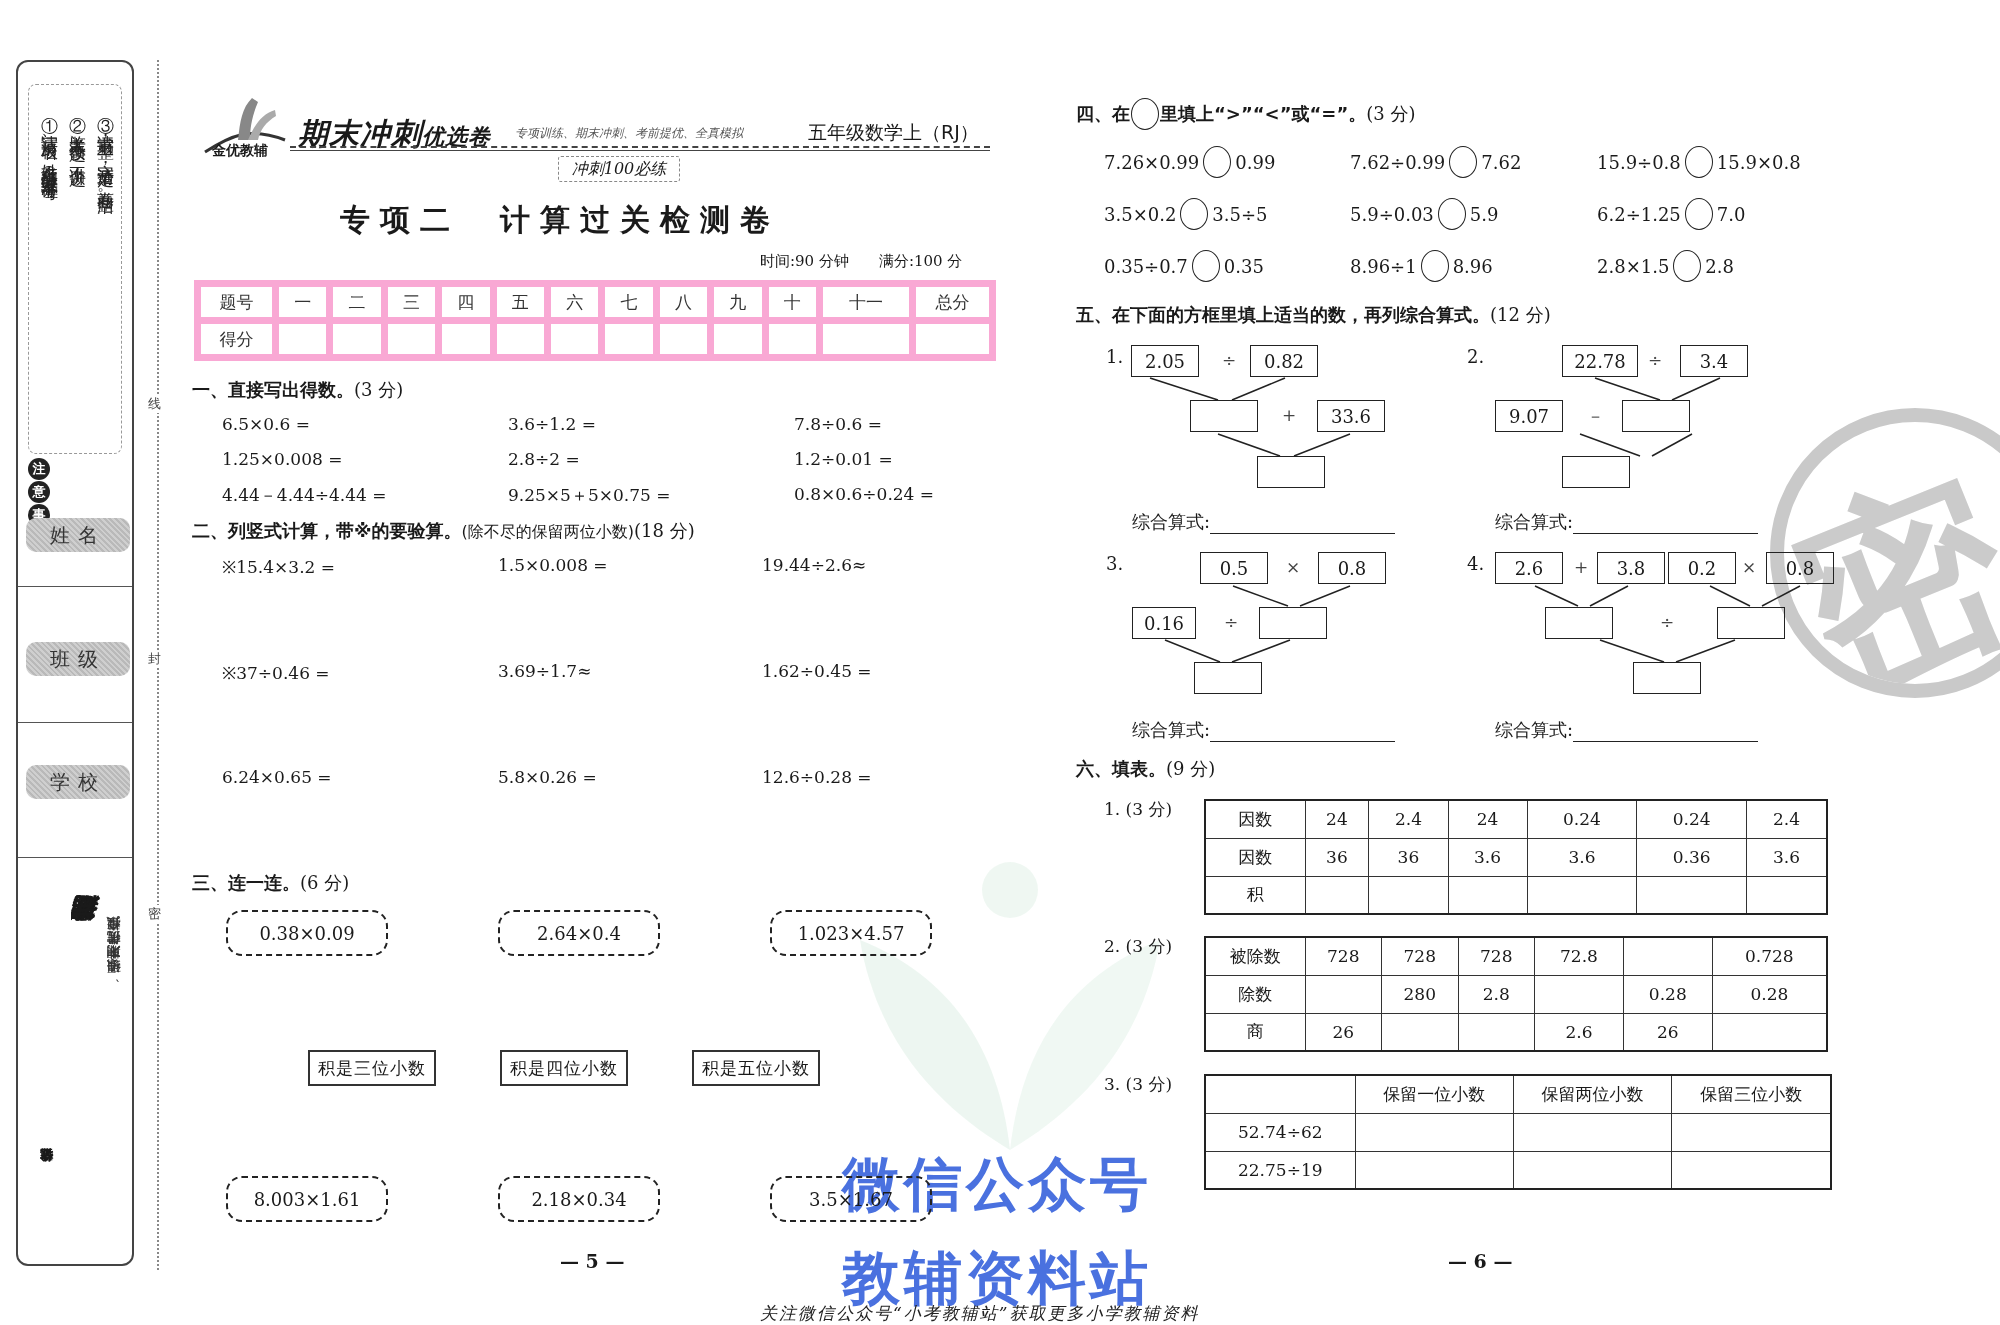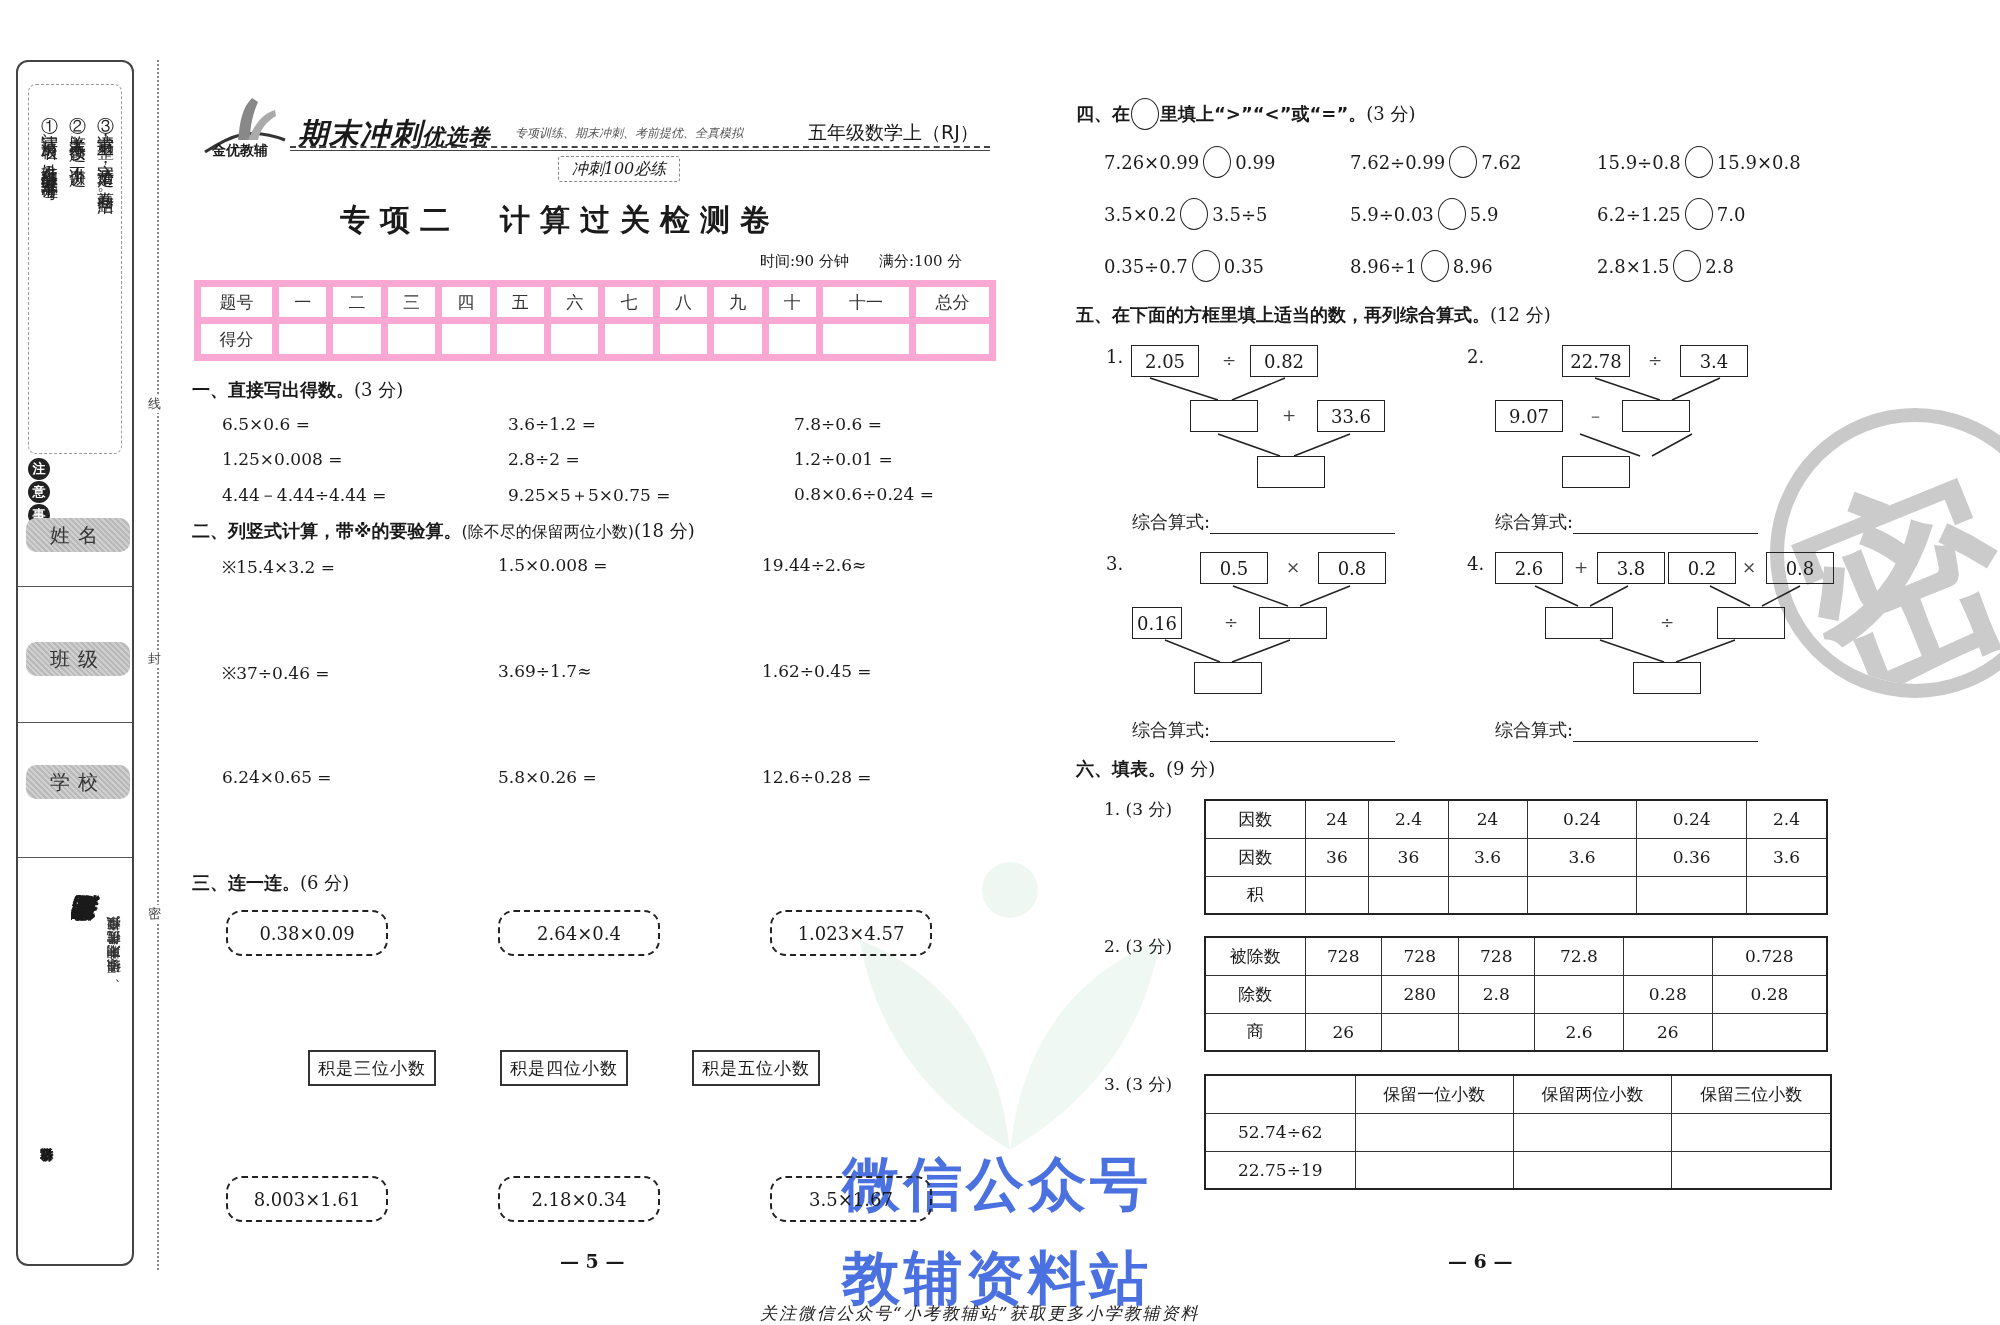"22.78" div.tree-box { width: 68px -> 76px }
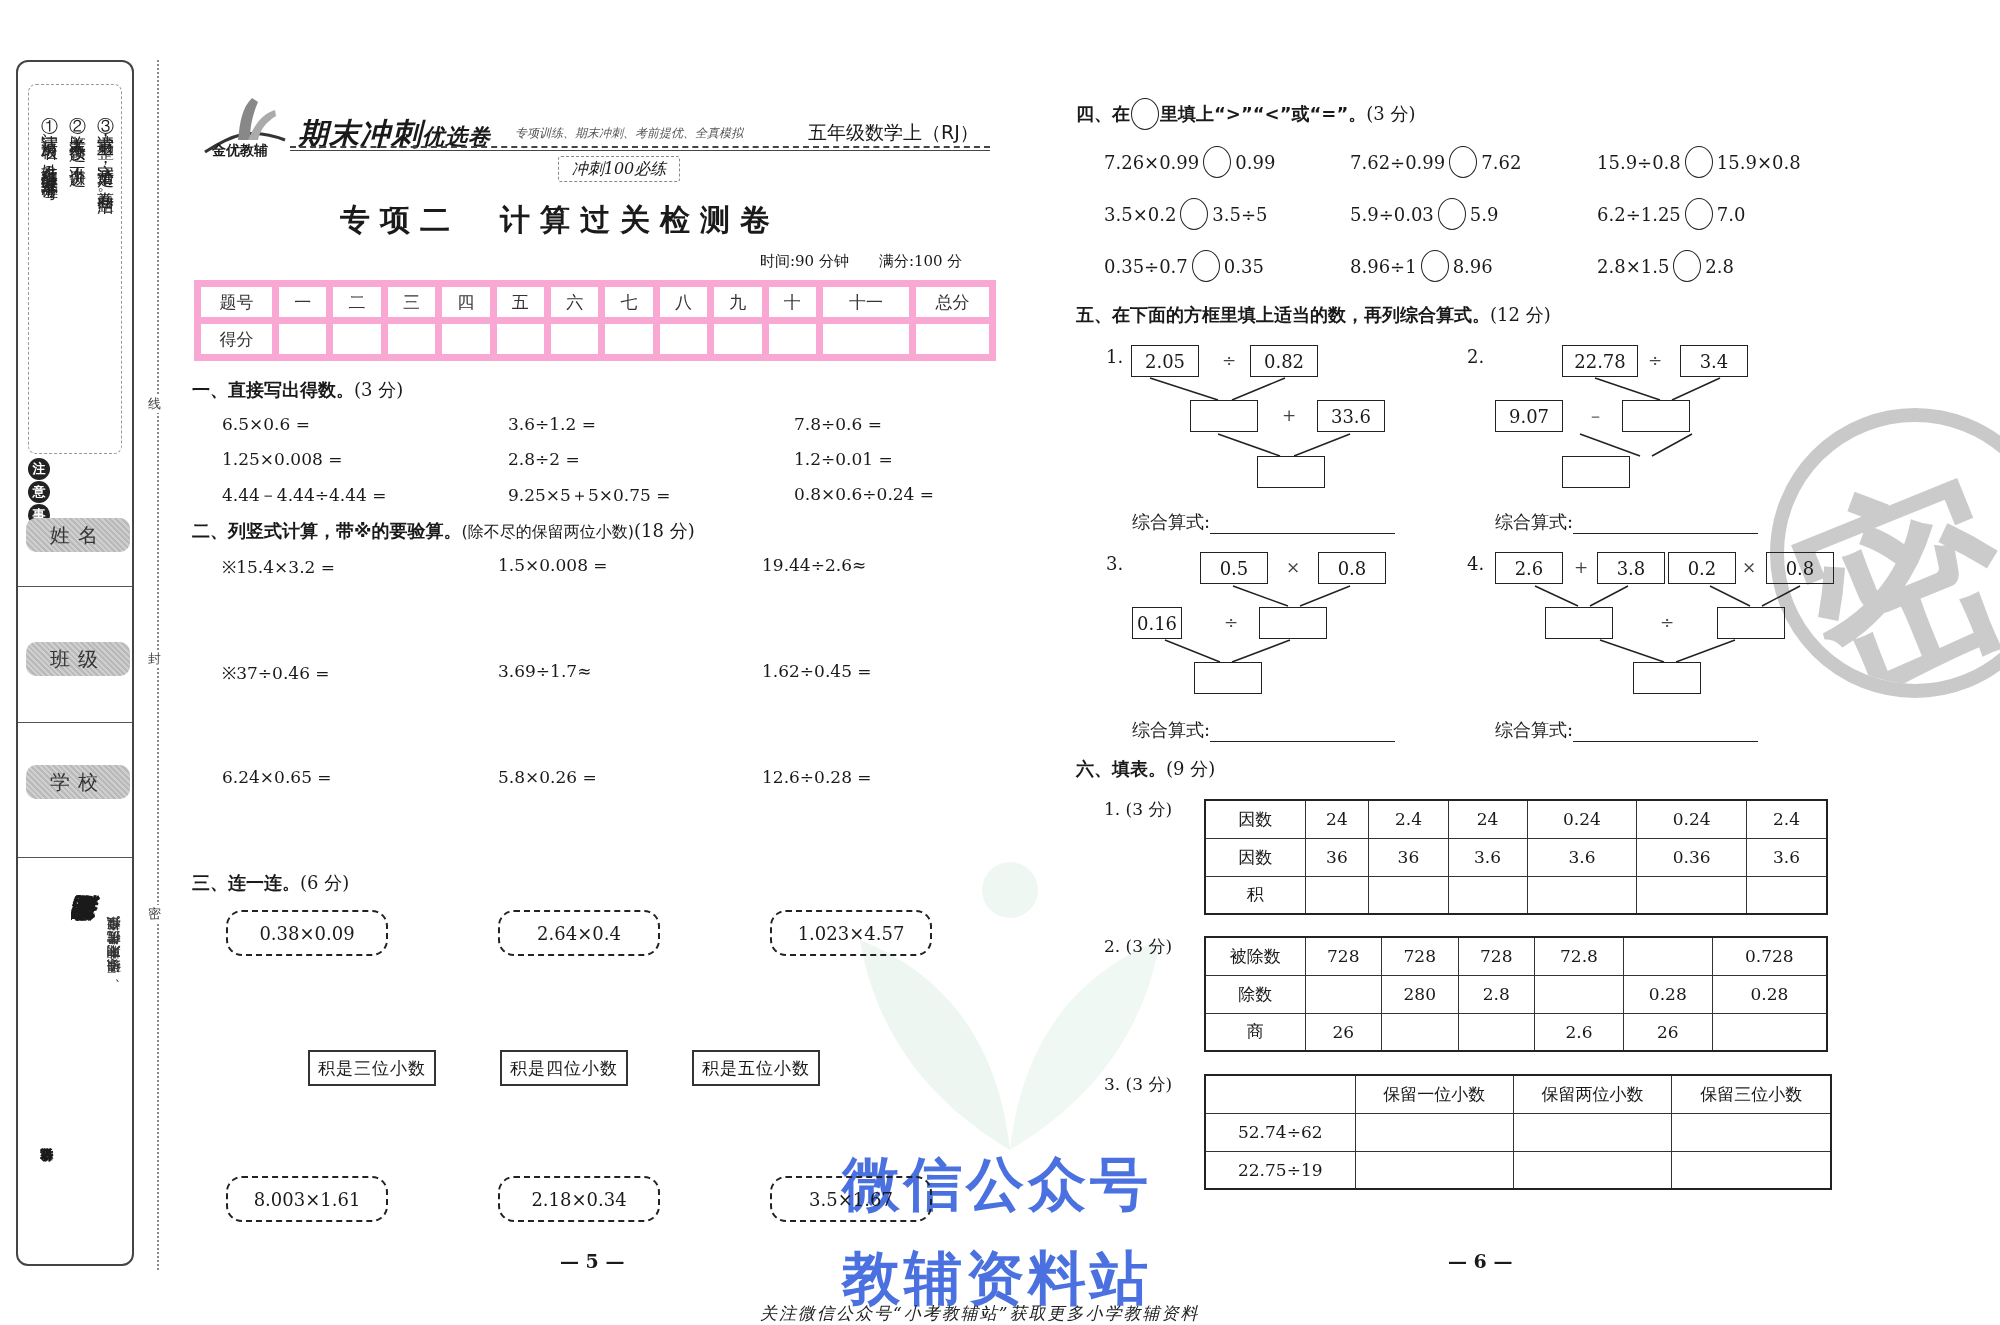"0.16" div.tree-box { width: 50px -> 64px }
